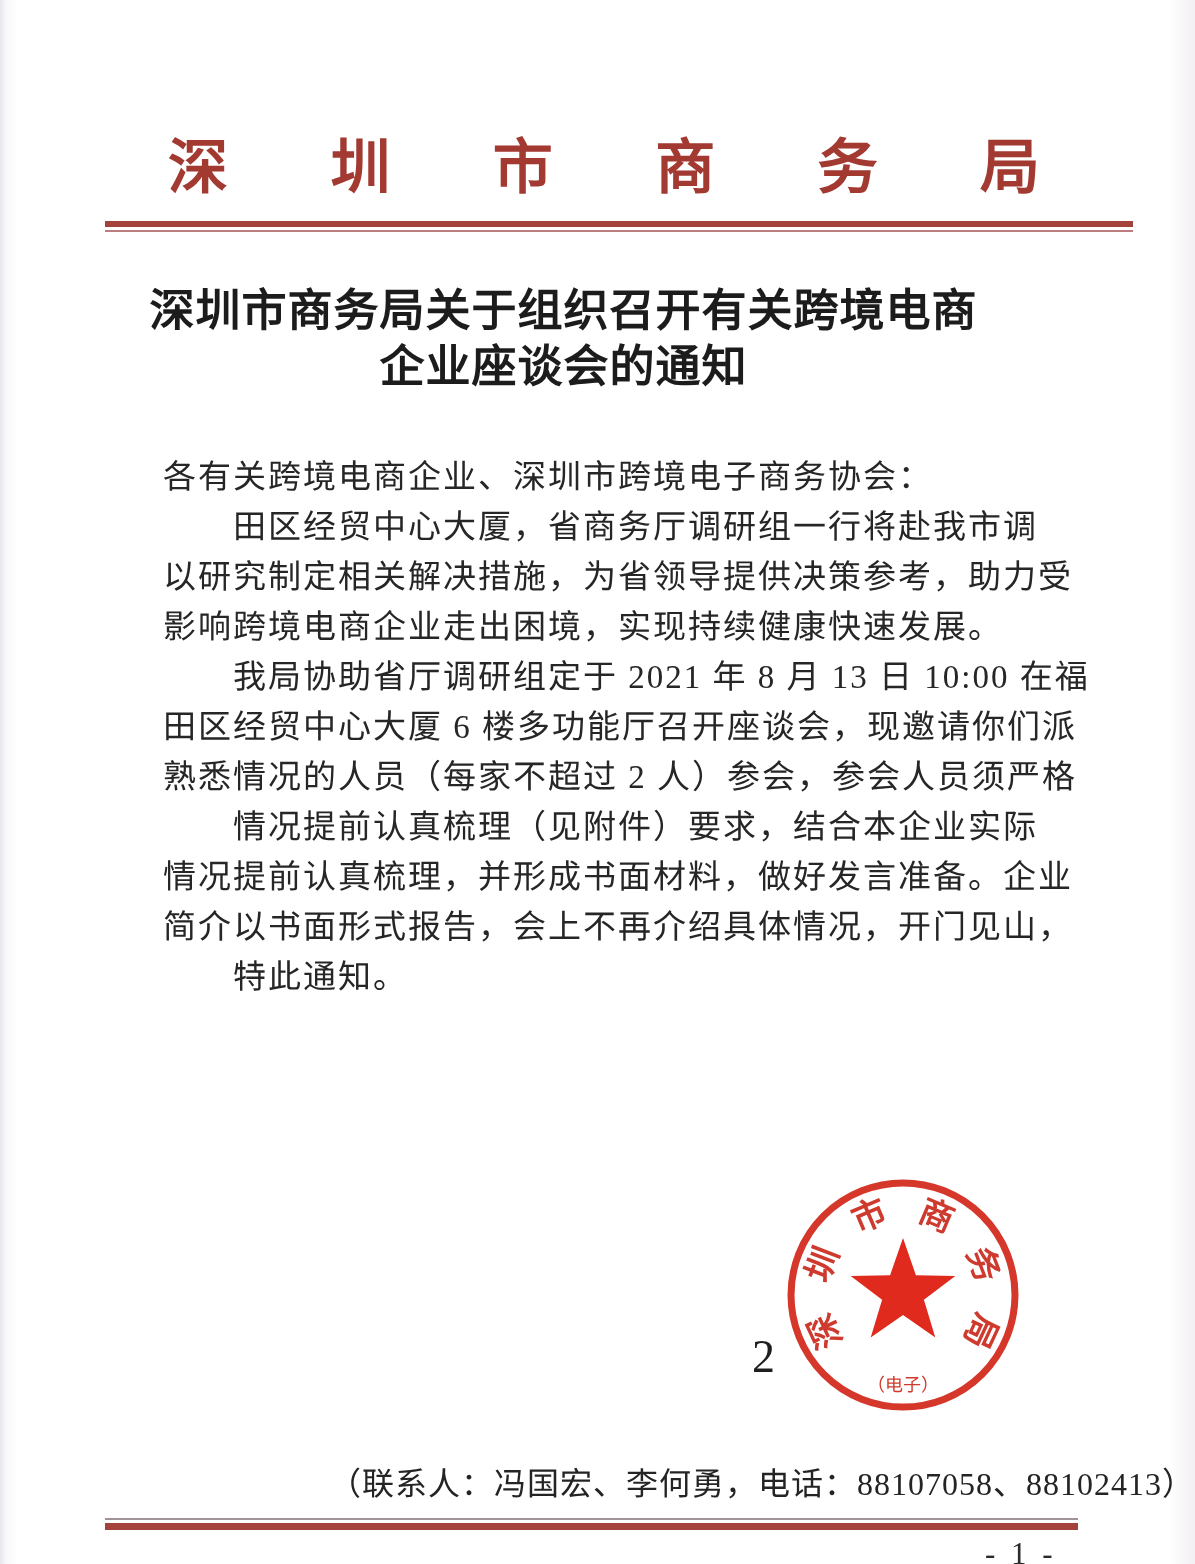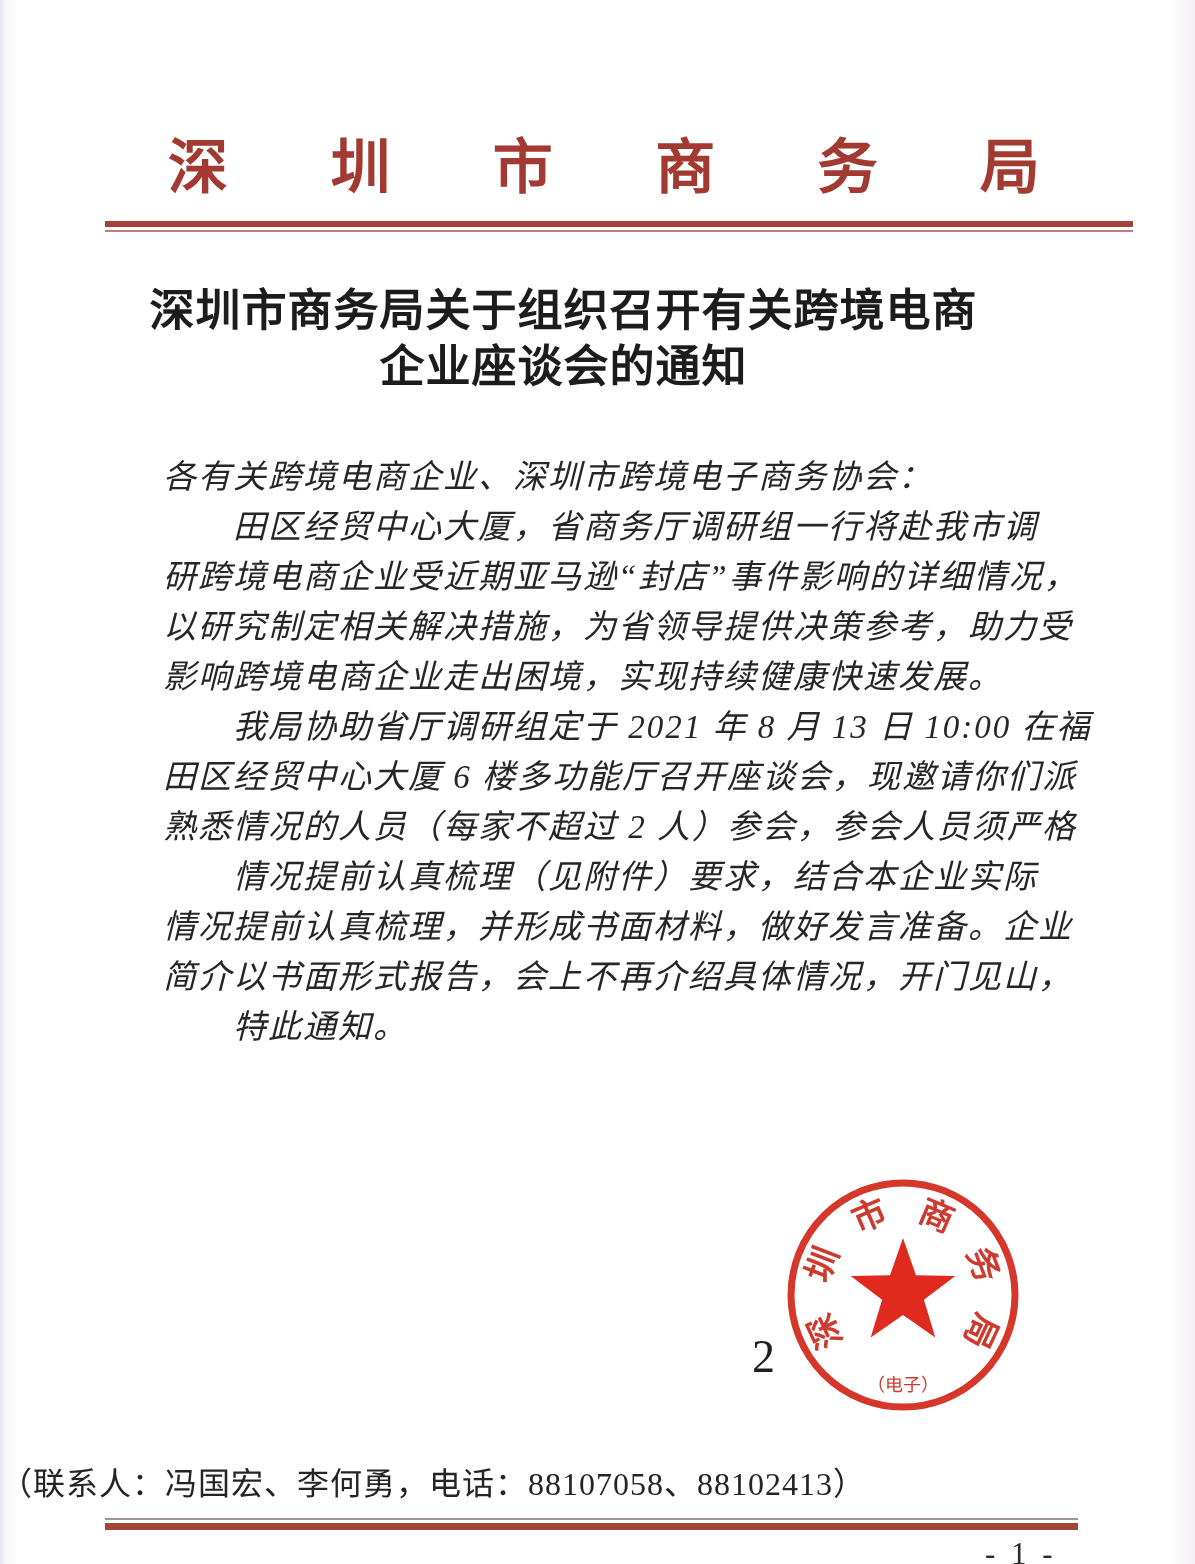"各有关跨境电商企业、深圳市跨境电子商务协会：" .doc-body { font-style: italic -> none }
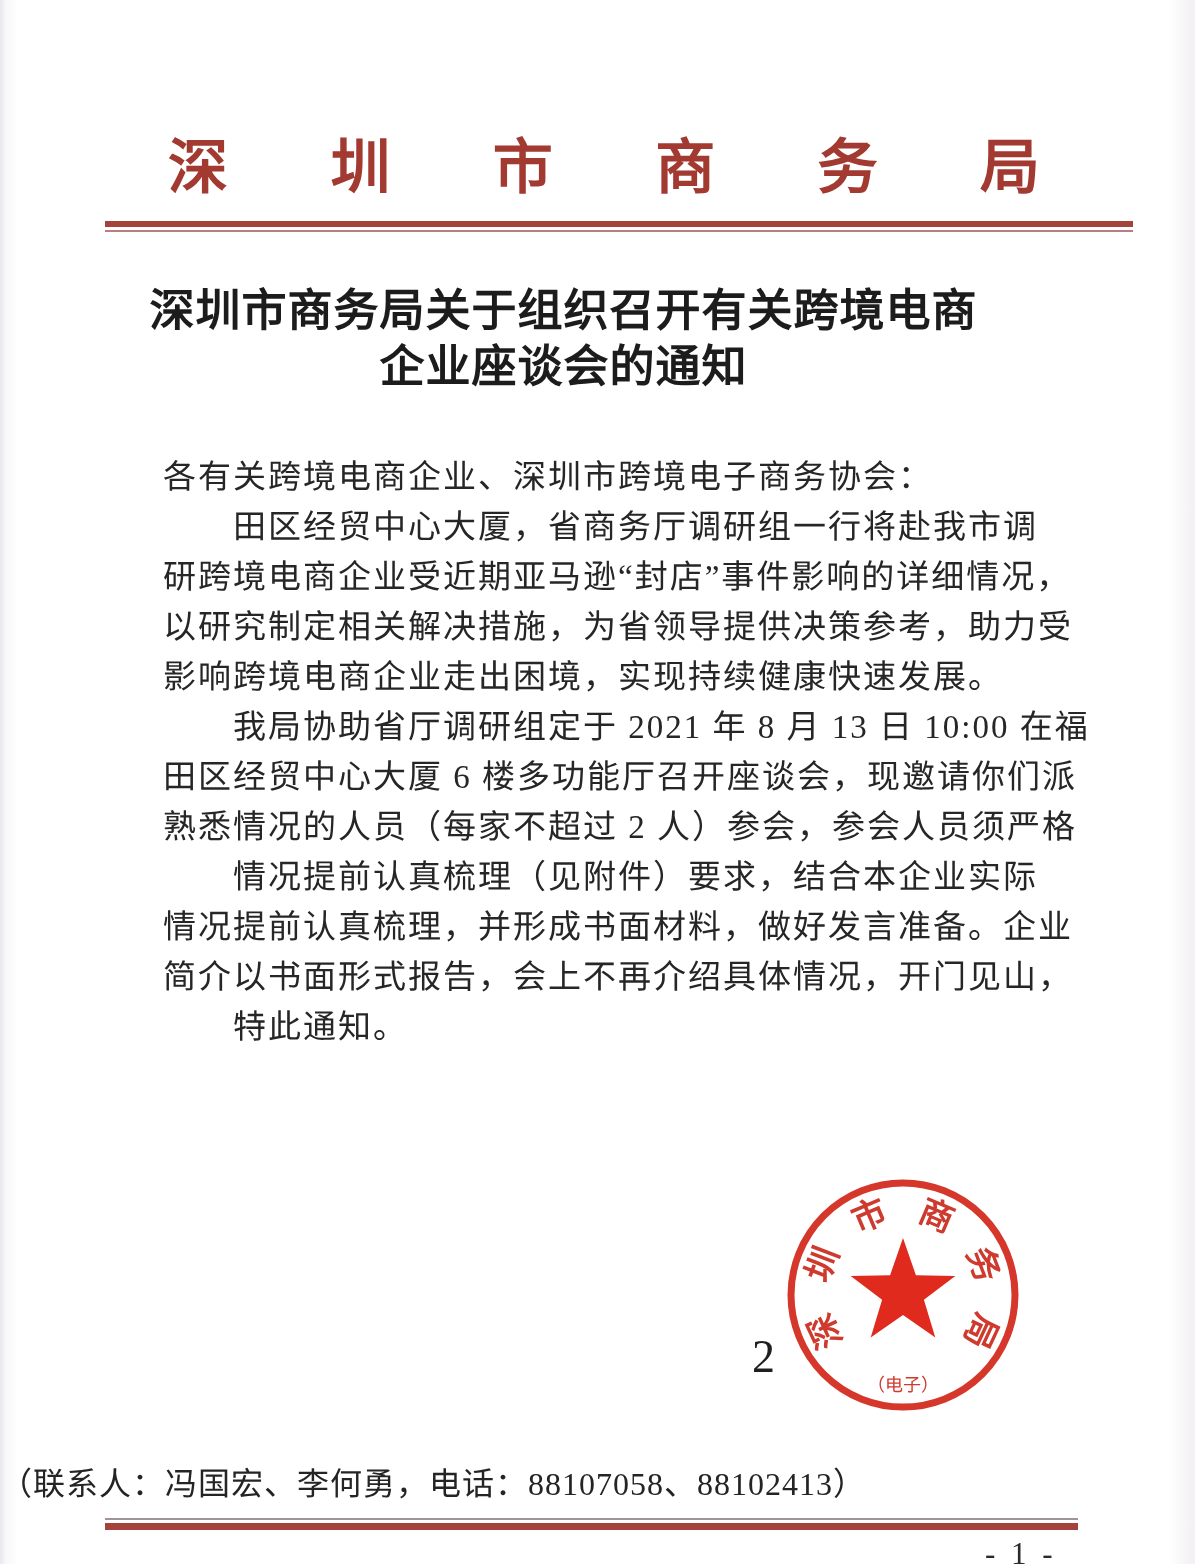"研跨境电商企业受近期亚马逊“封店”事件影响的详细情况，" div.line { html: <div>研跨境电商企业受近期亚马逊“封店”事件影响的详细情况，</div> -> none }
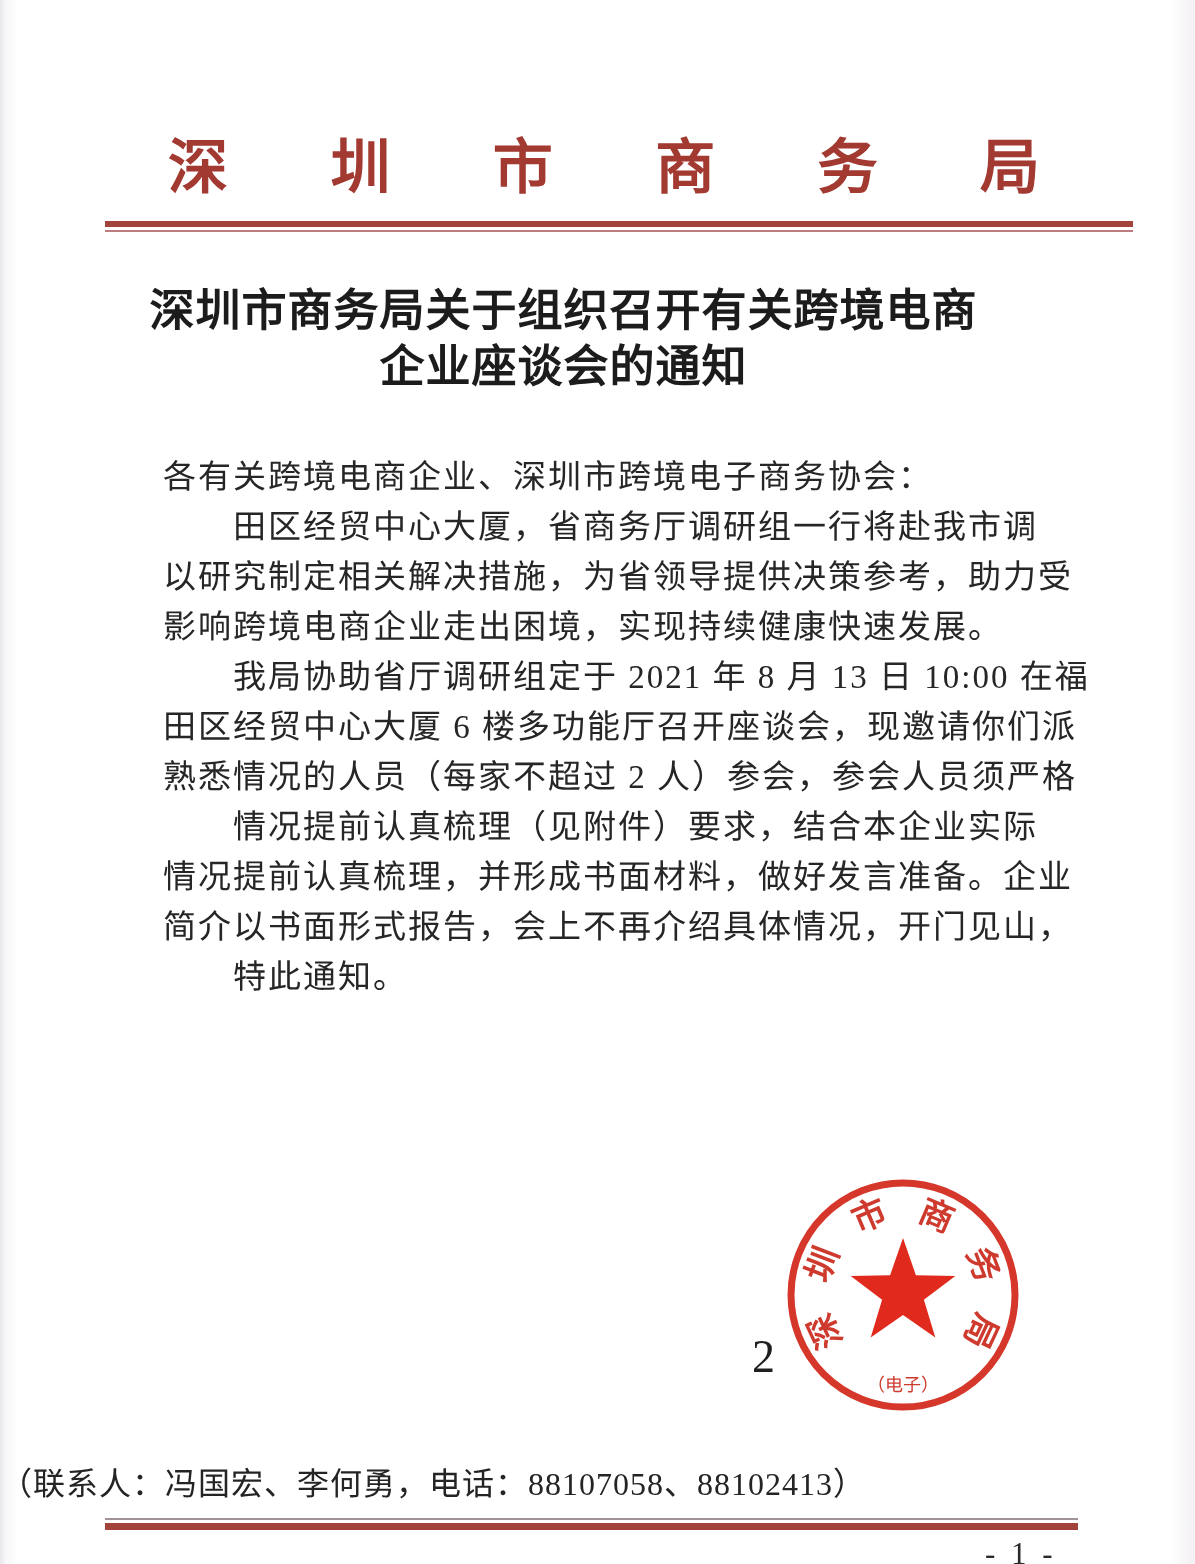"（联系人：冯国宏、李何勇，电话：88107058、88102413）" .contact-line { text-align: left -> right }
